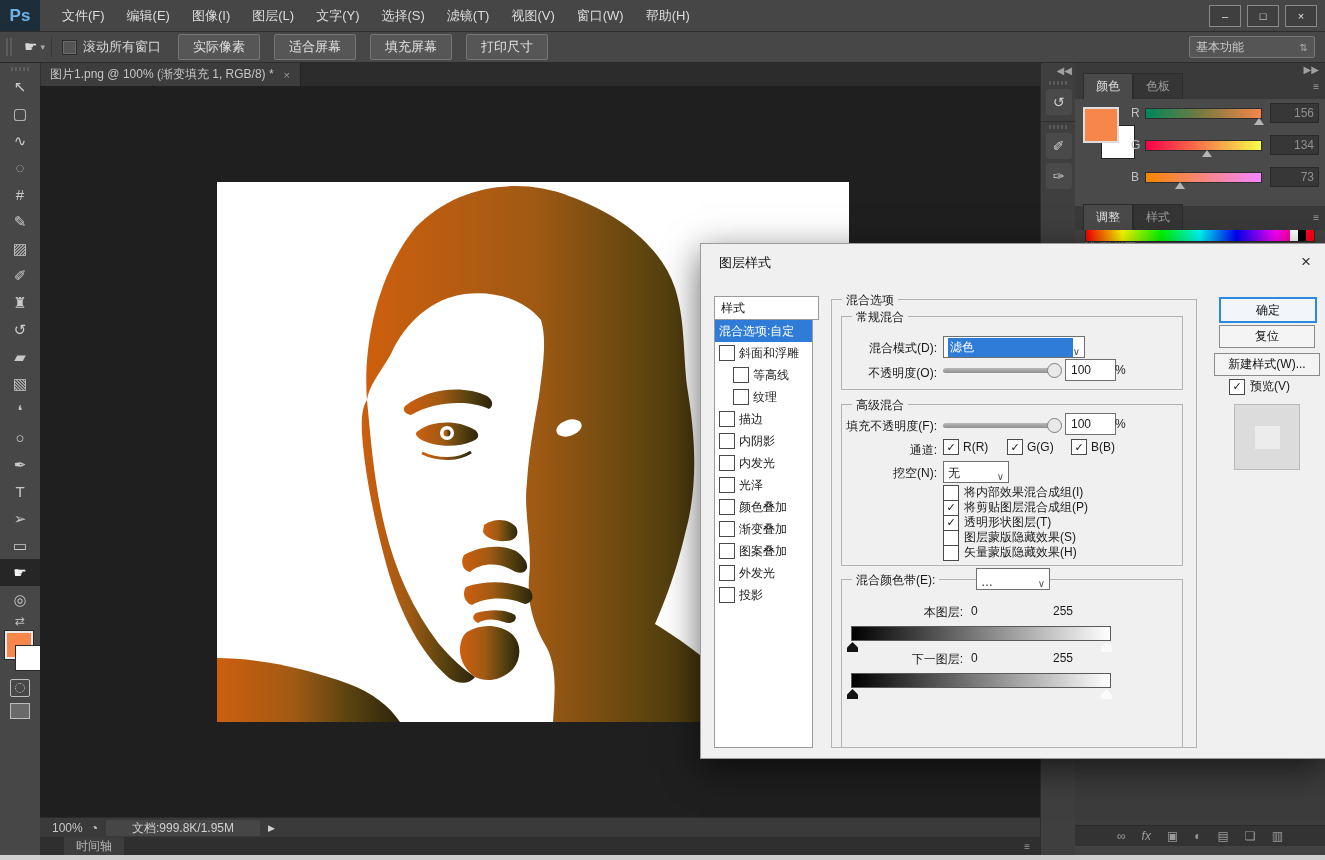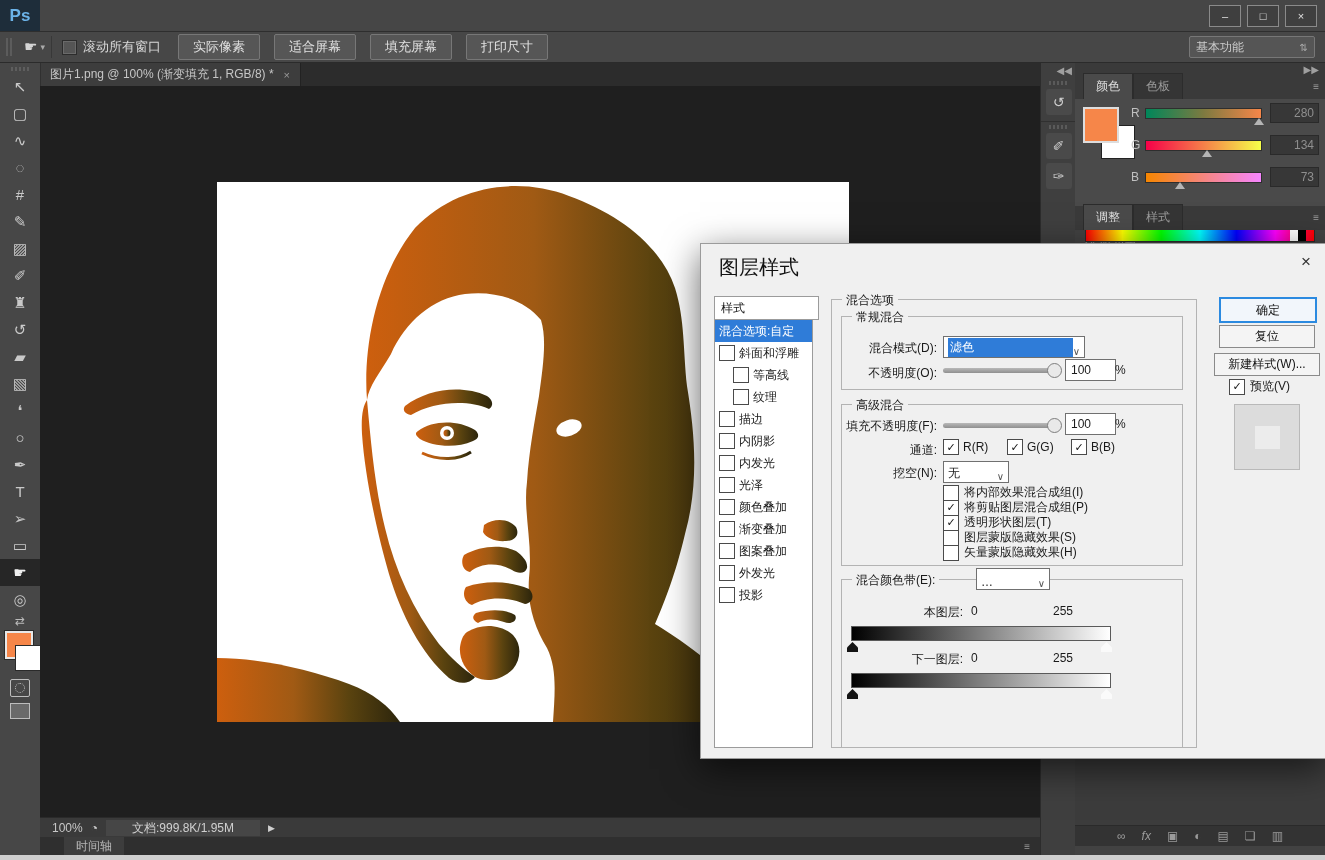"文件(F)" div.menus { html: none -> <div> <span>文件(F)</span> <span>编辑(E)</span> <span>图像(I)</span> <span>图层(L)</span> <span>文字(Y)</span> <span>选择(S)</span> <span>滤镜(T)</span> <span>视图(V)</span> <span>窗口(W)</span> <span>帮助(H)</span> </div> }
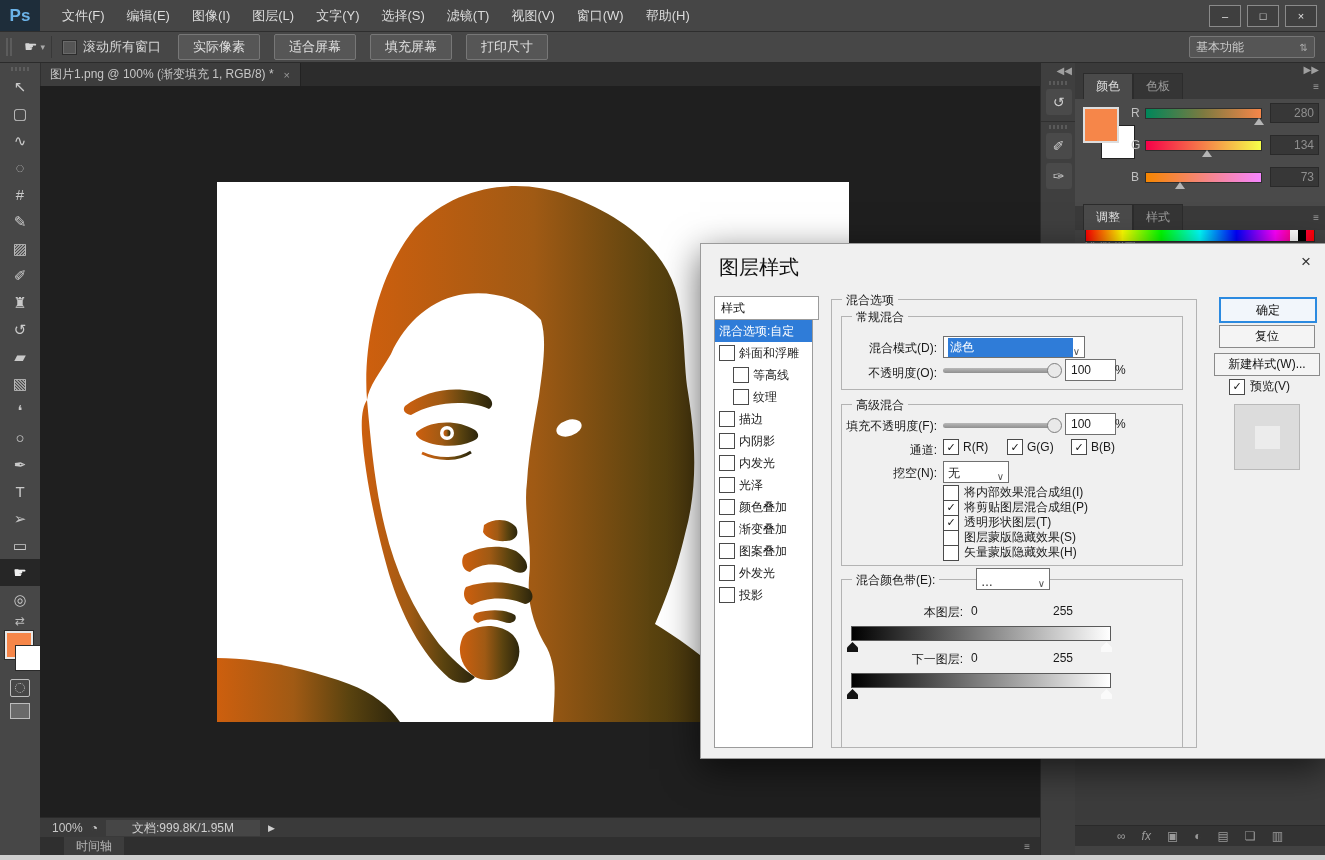"280" span.cval { text: 280 -> 156 }
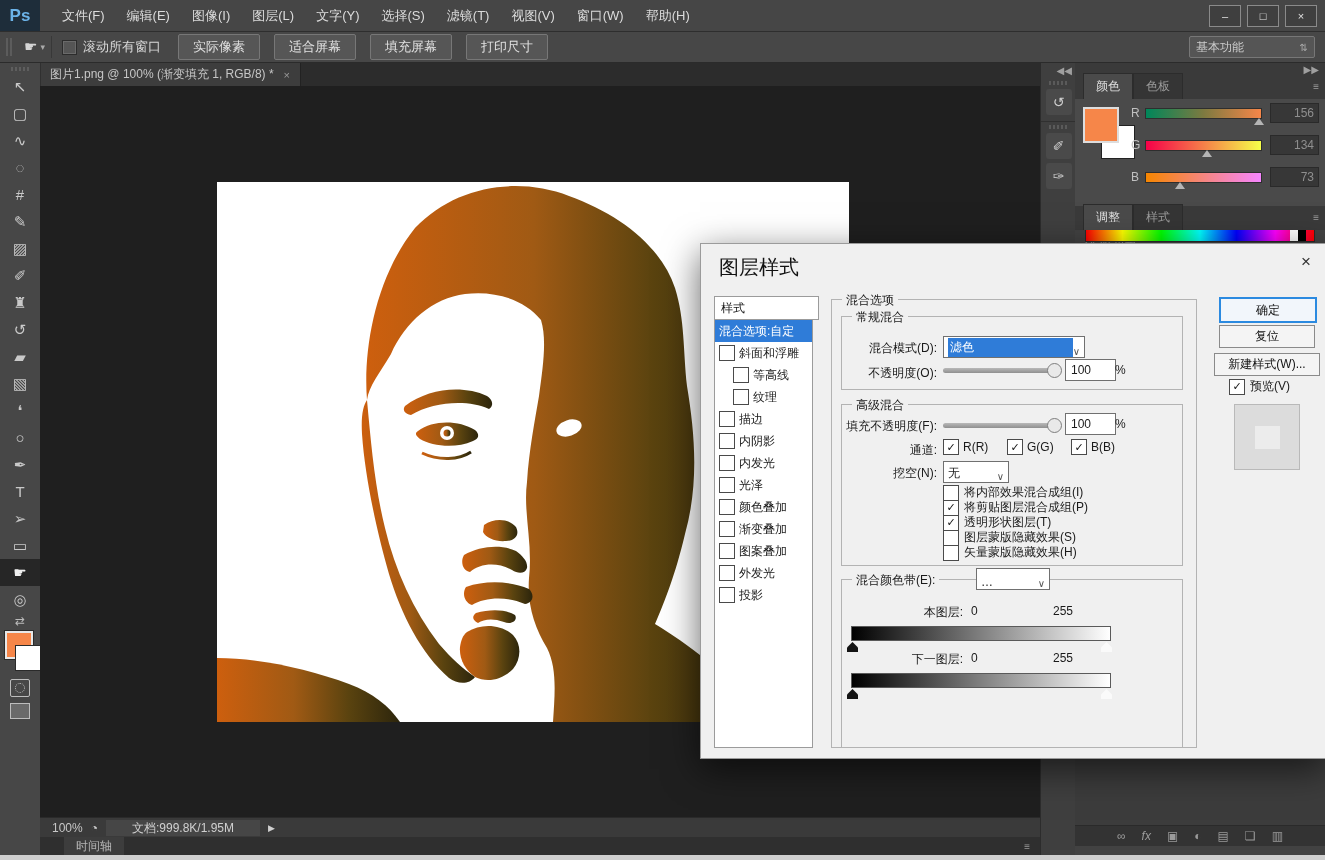"图层样式" .dlg-title { font-size: 20px -> 13px }
